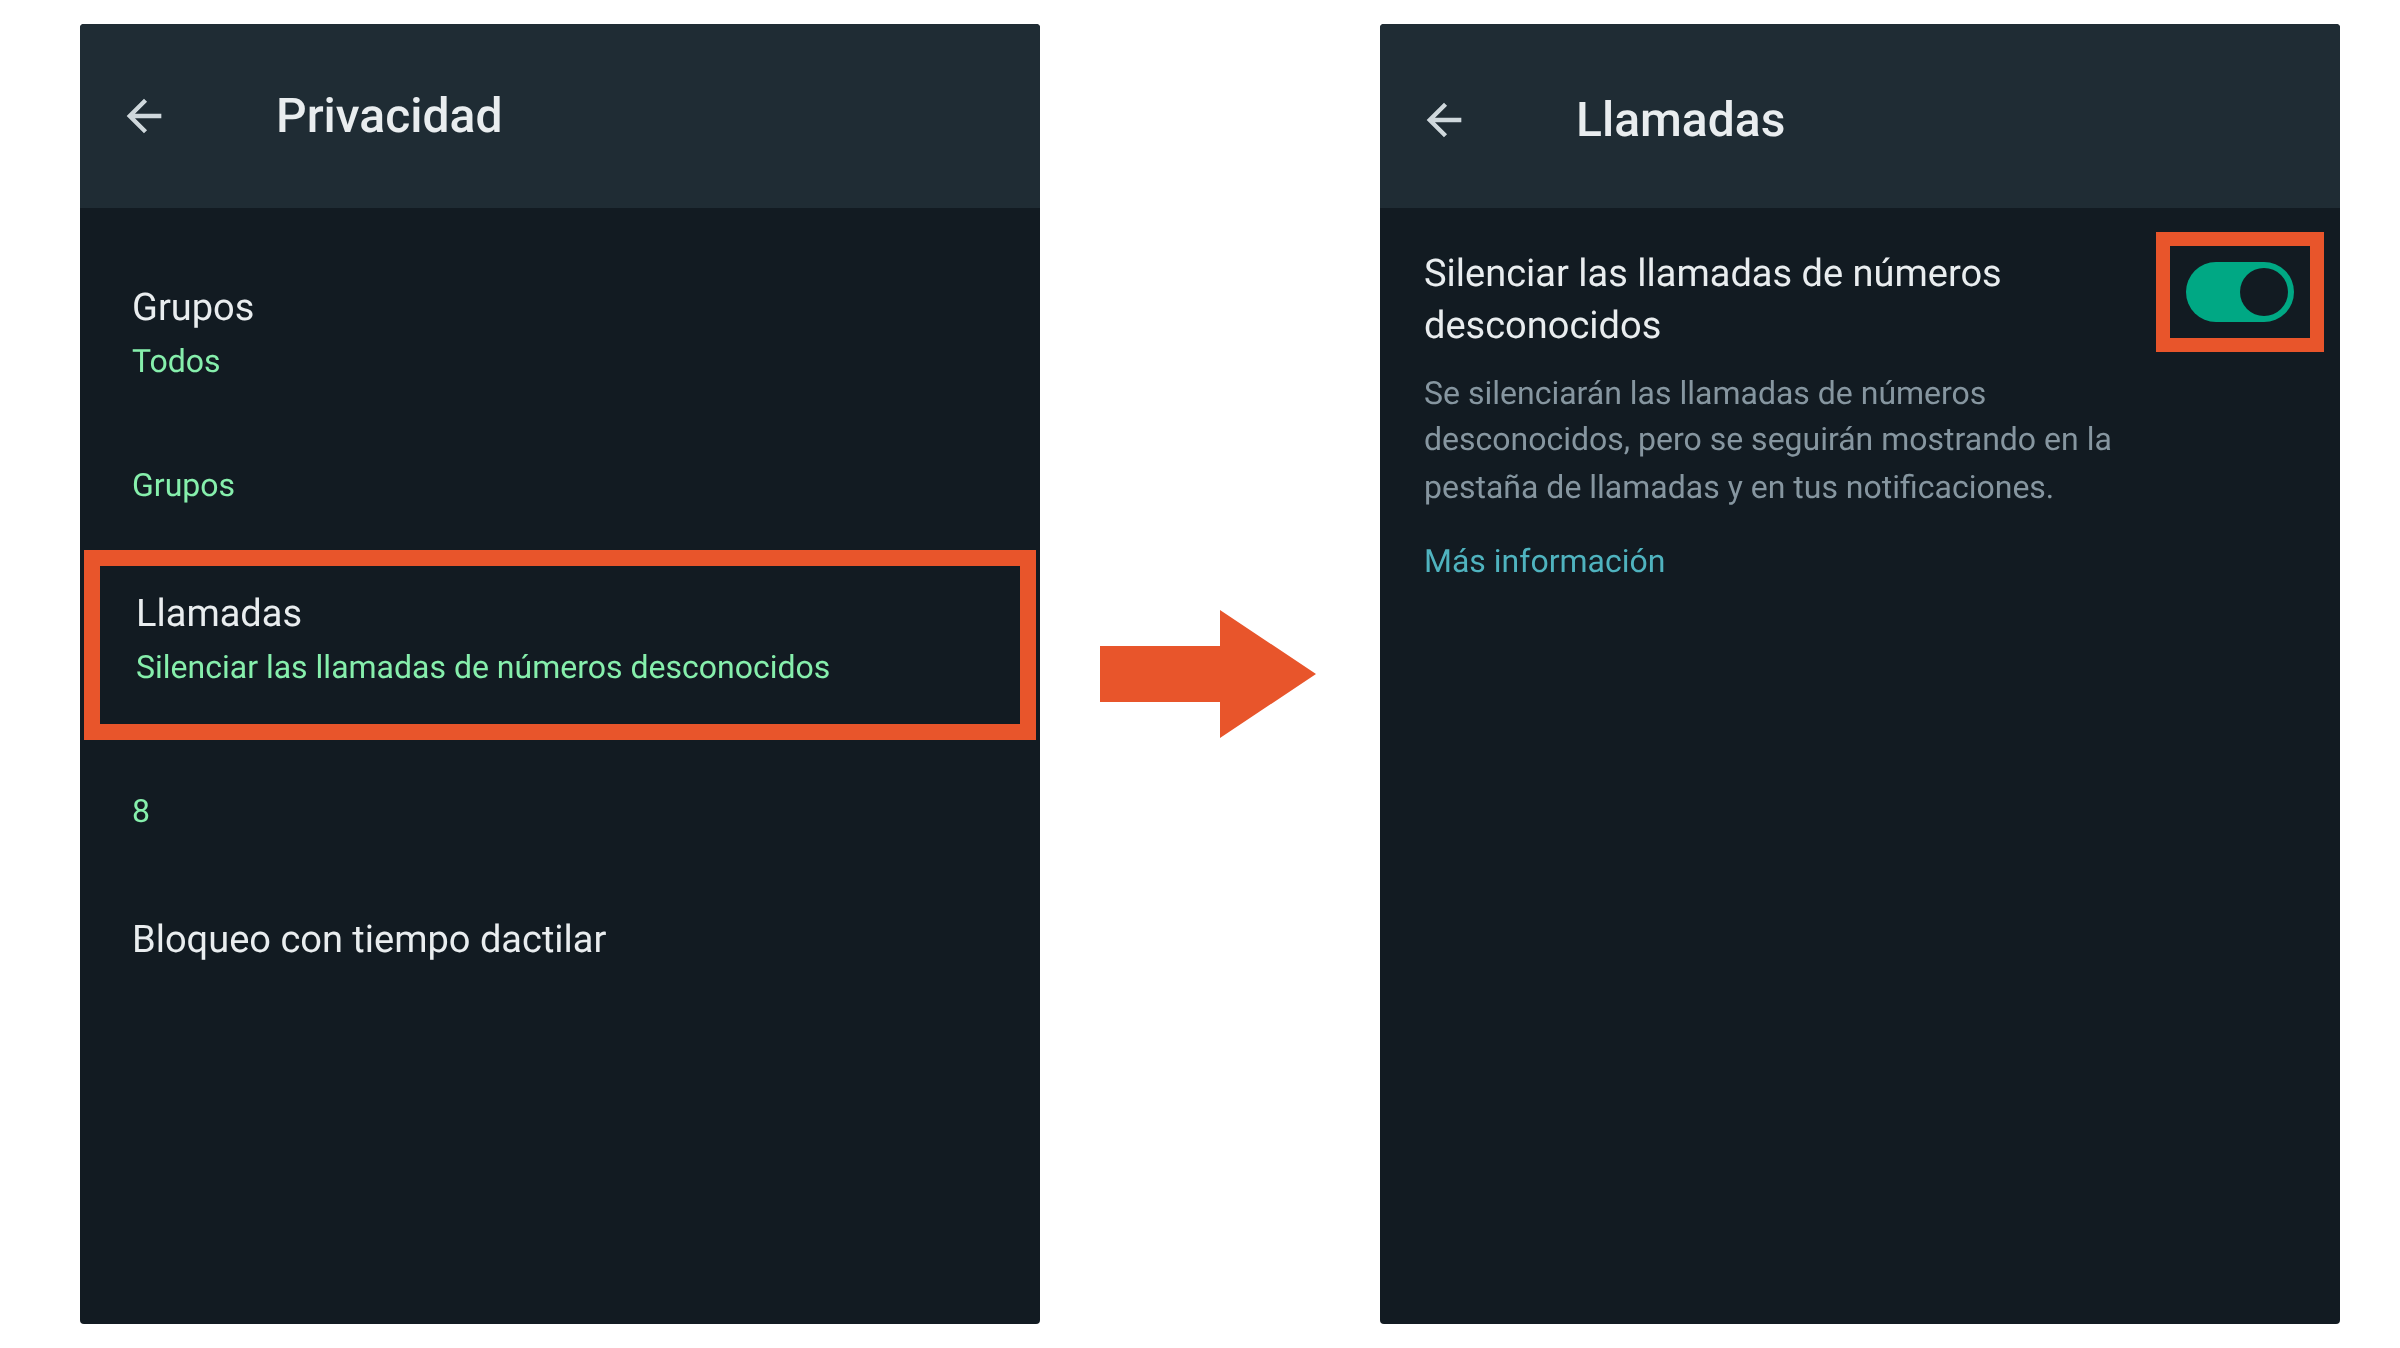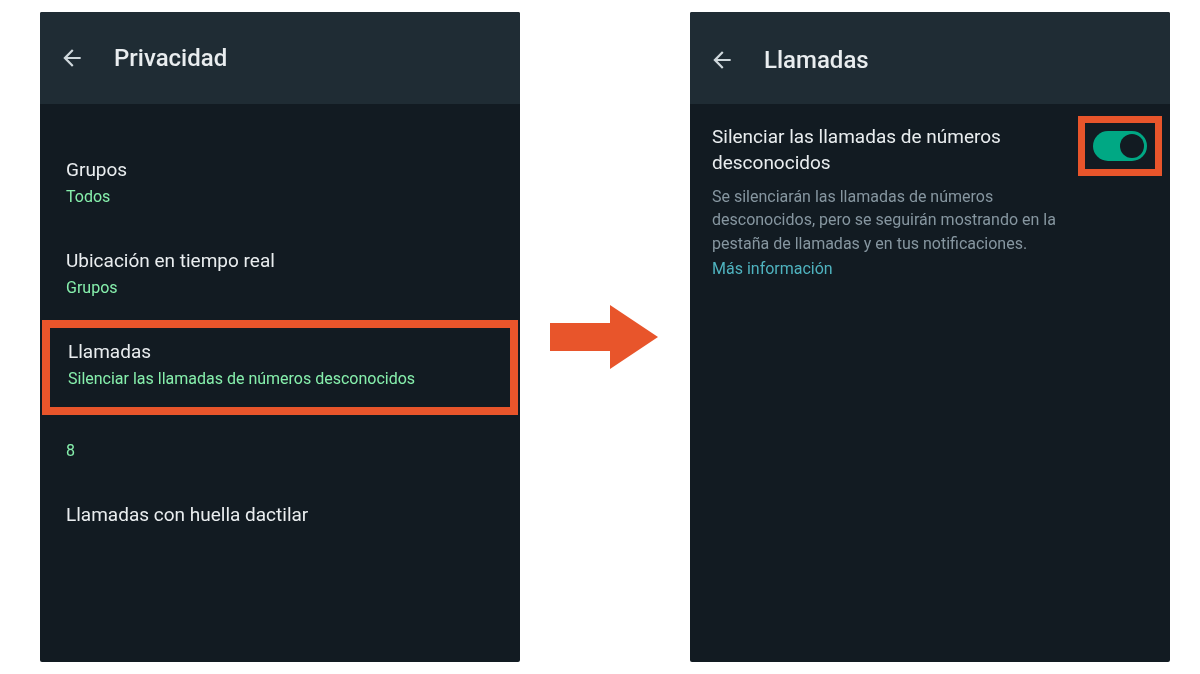"Privacidad" .appbar { gap: none -> 24px }
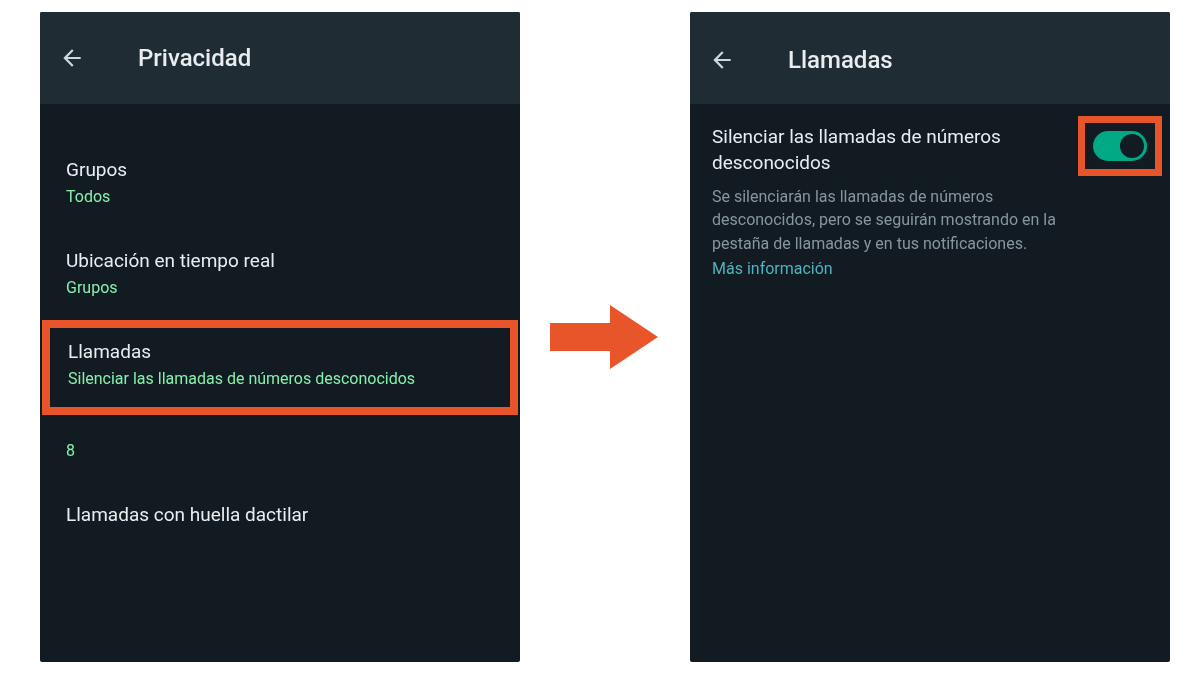"Grupos" .list { padding-top: 34px -> 18px }
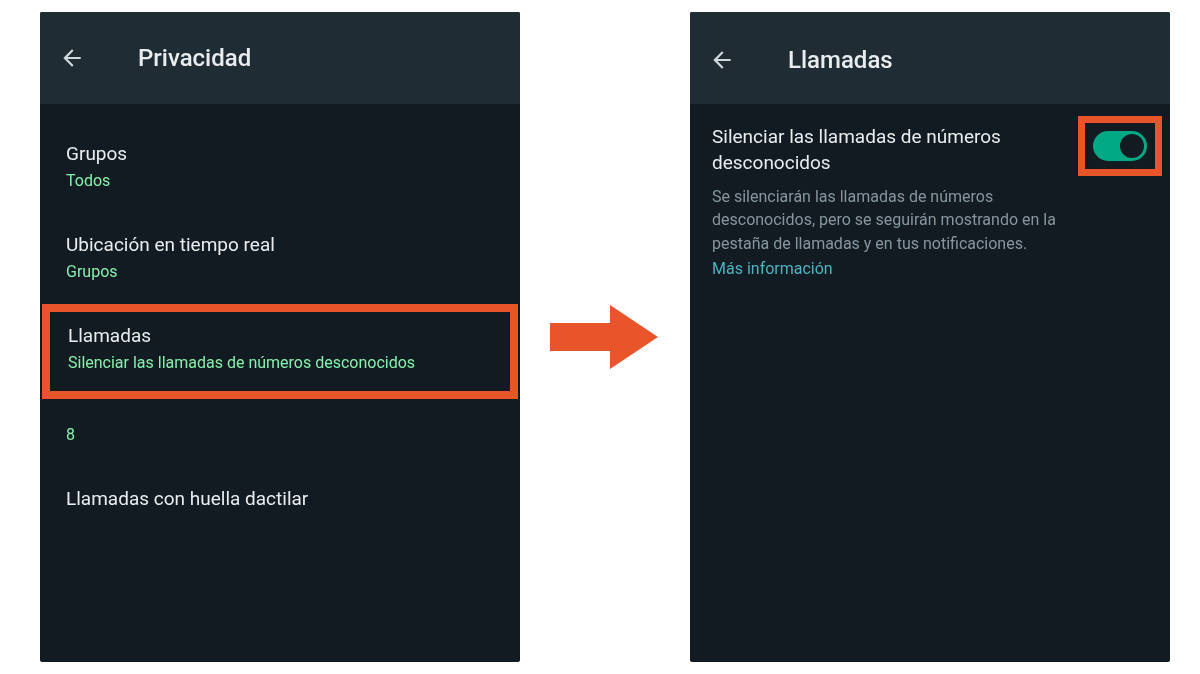"Se silenciarán las llamadas de" .detail-desc { margin-bottom: 4px -> 16px }
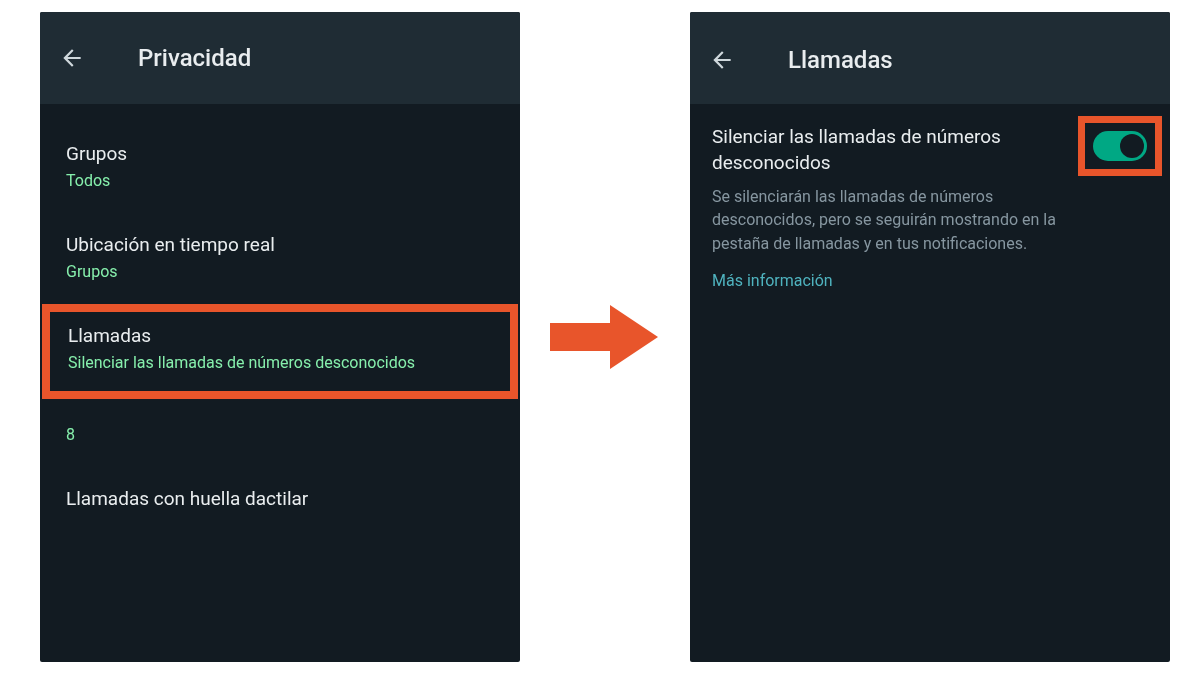"Ubicación en tiempo real" div.item-title { html: <div>Ubicación en tiempo real</div> -> none }
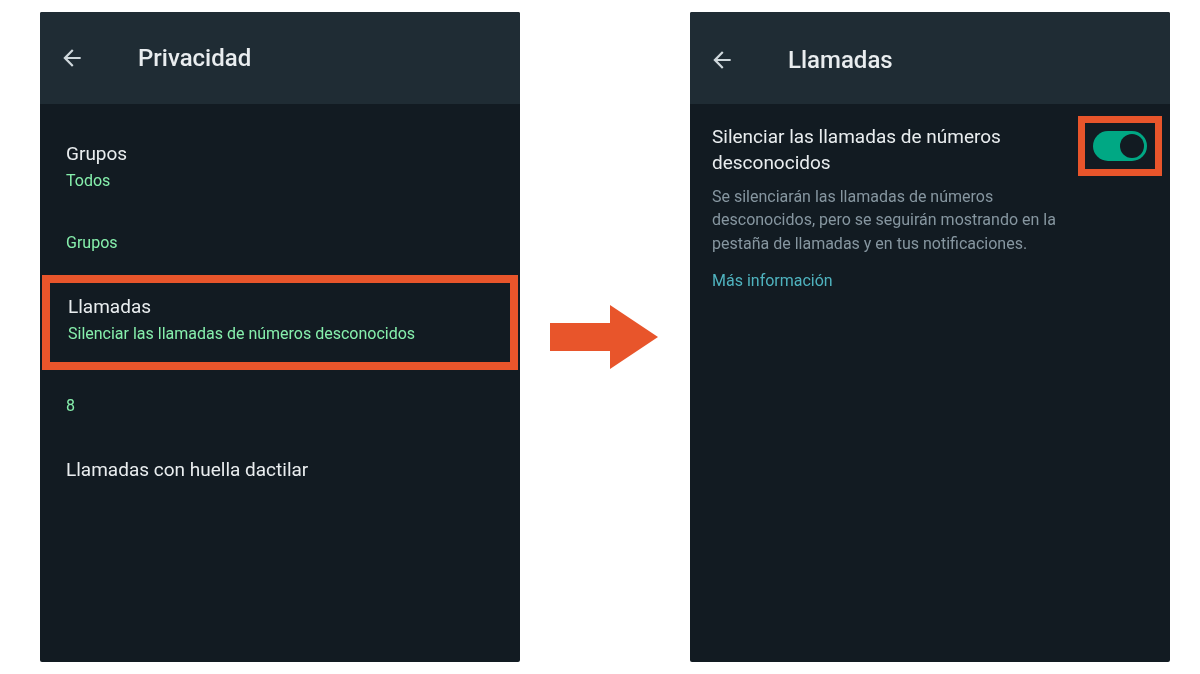"Llamadas con huella dactilar" div.item-title { text: Llamadas con huella -> Bloqueo con tiempo }
